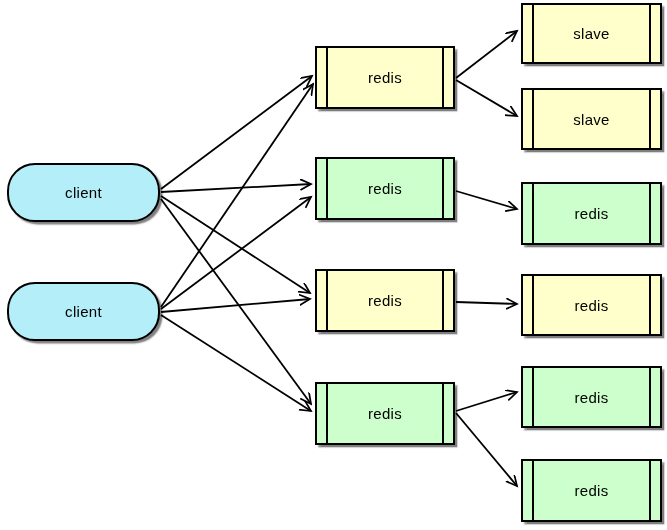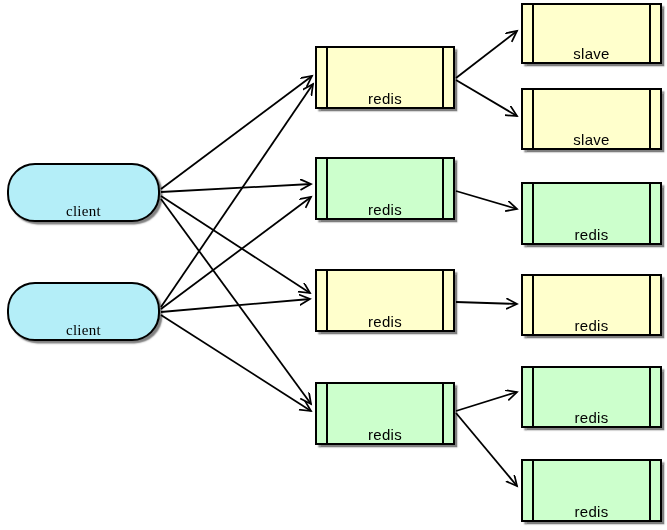"slave" .node { align-items: flex-end -> center }
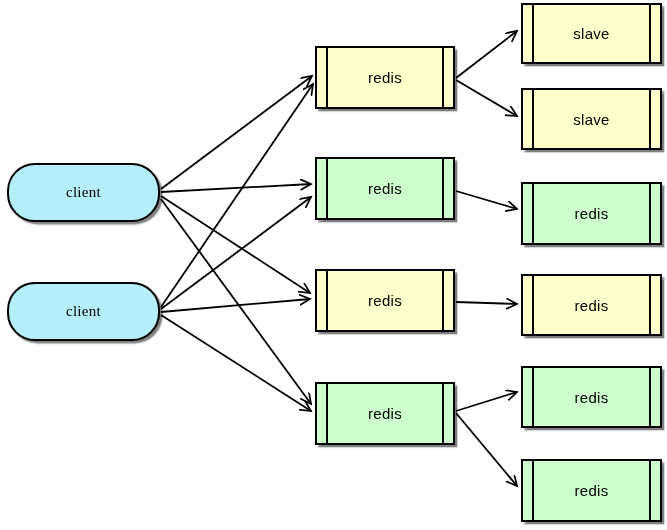"client" .stadium { font-family: Liberation Serif, serif -> none }
